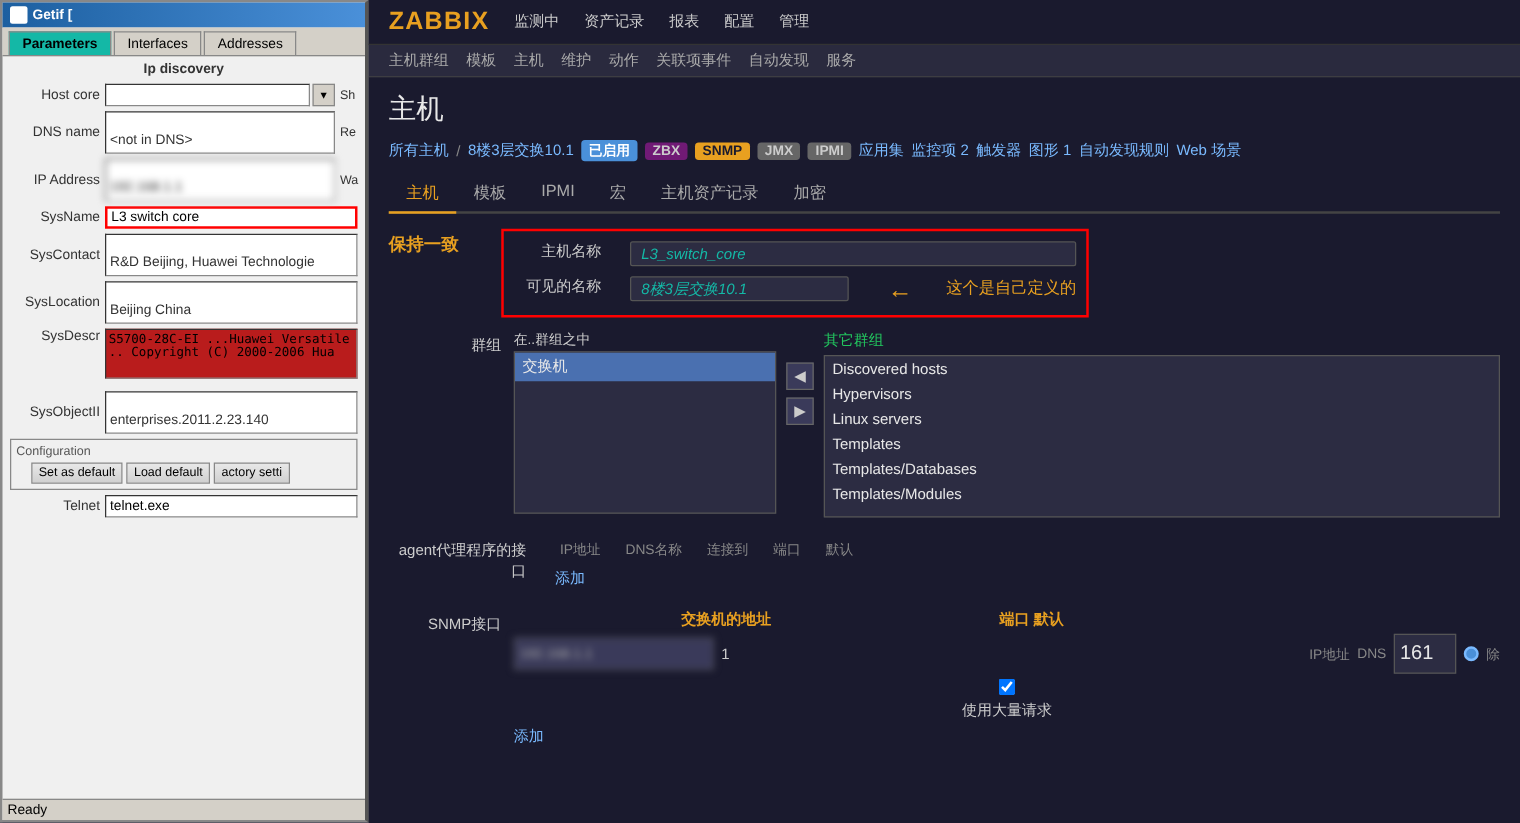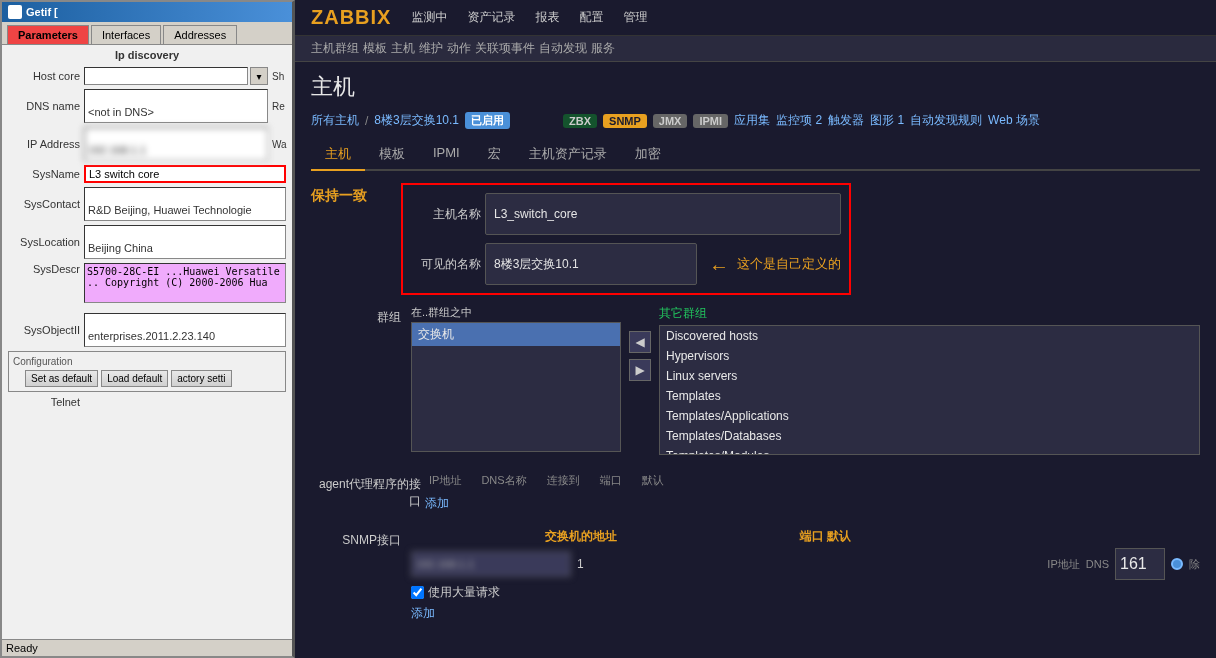"Parameters" .getif-tab.active { background: #ef4444 -> #14b8a6 }
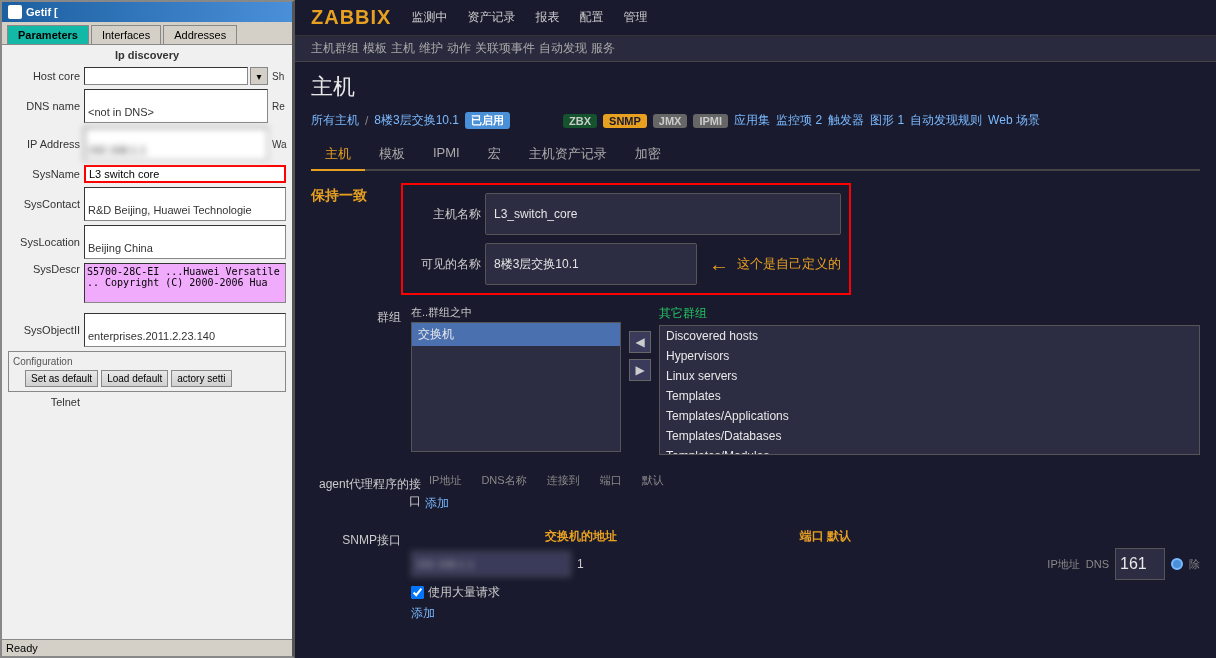"主机群组" .zabbix-subnav { gap: 4px -> 14px }
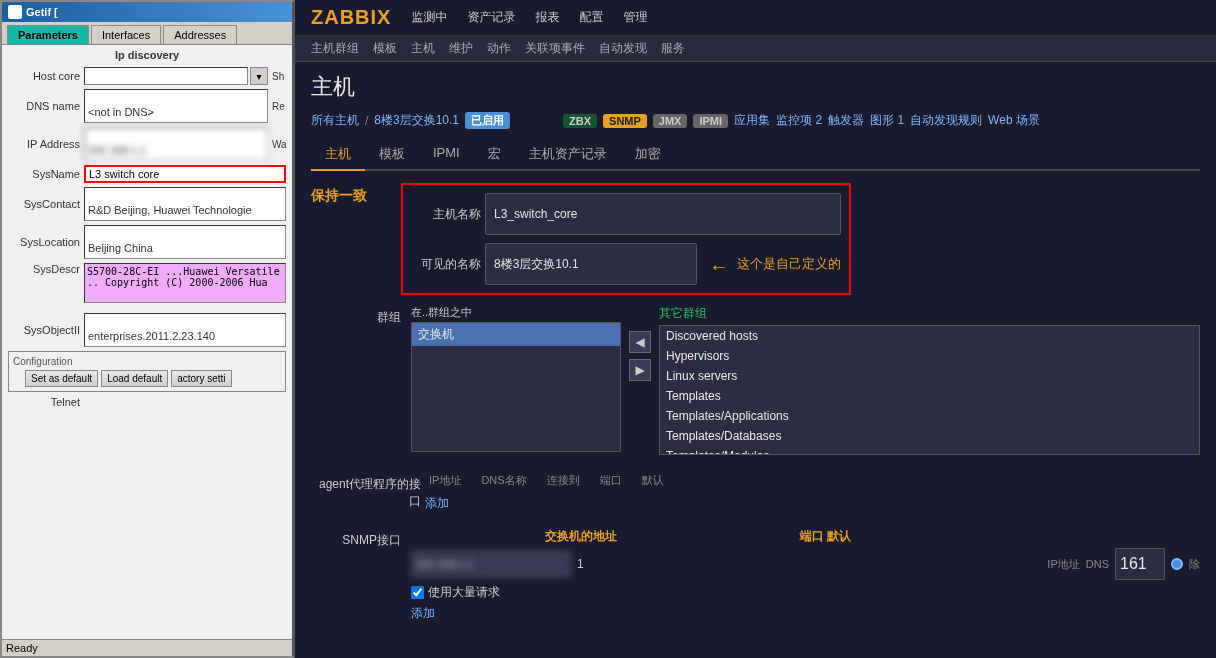"ZBX" .badge-zbx { background: #14532d -> #701a75; margin-left: 47px -> none }
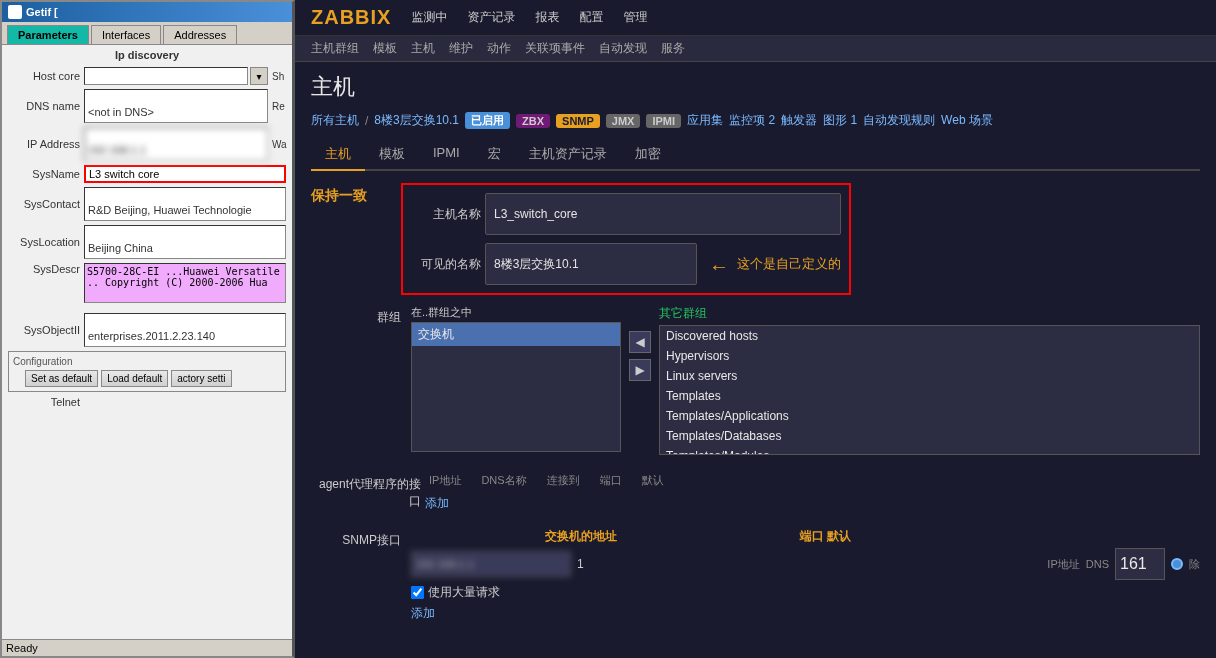"主机名称" .form-row { align-items: center -> none; gap: 4px -> 23px }
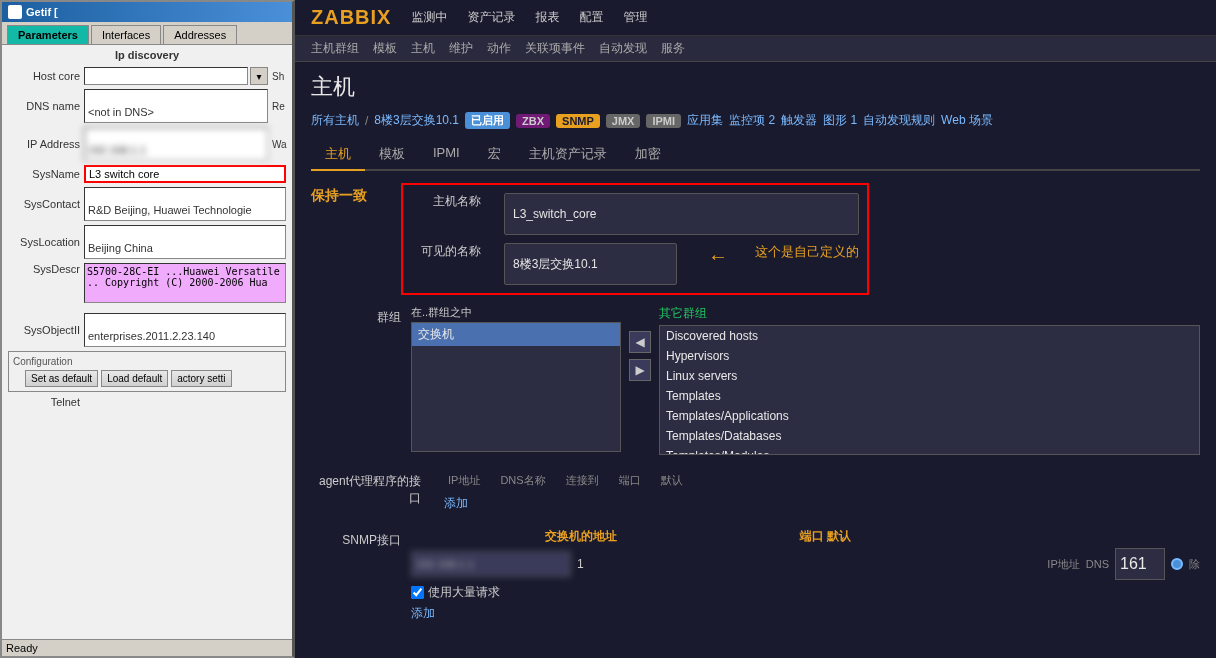"L3_switch_core" .form-input { color: #e5e5e5 -> #14b8a6; font-style: none -> italic; height: 42px -> 20px }
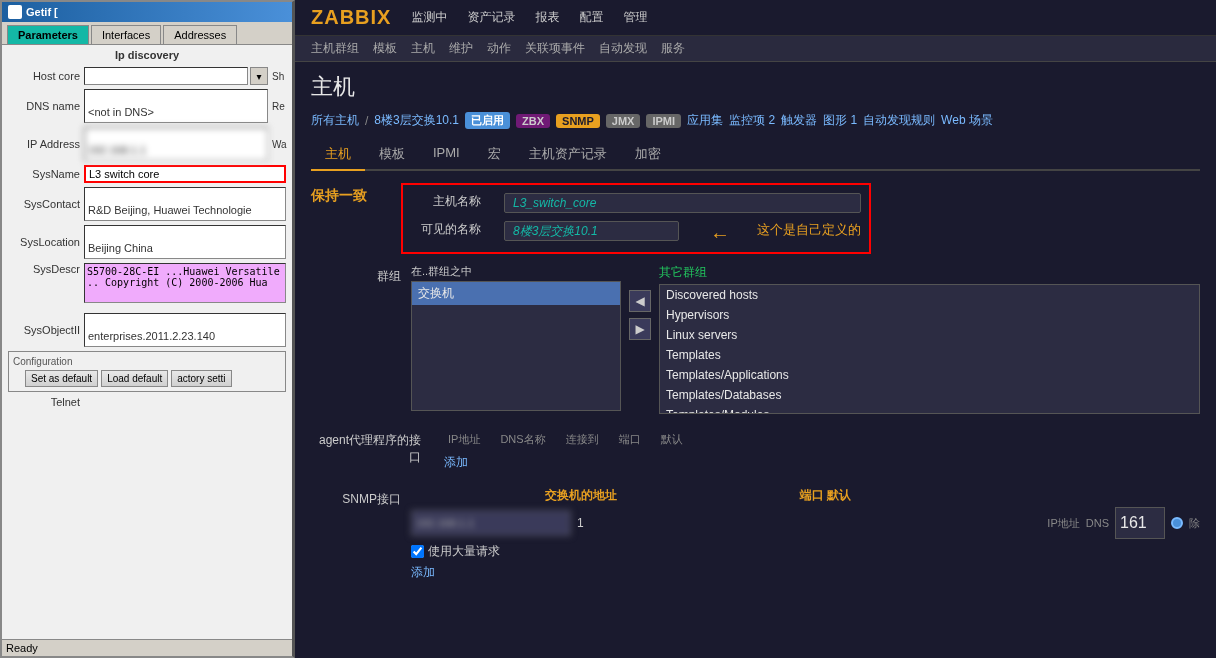"S5700-28C-EI ...Huawei Versatile" .getif-textarea { background: #f0abfc -> #b91c1c }
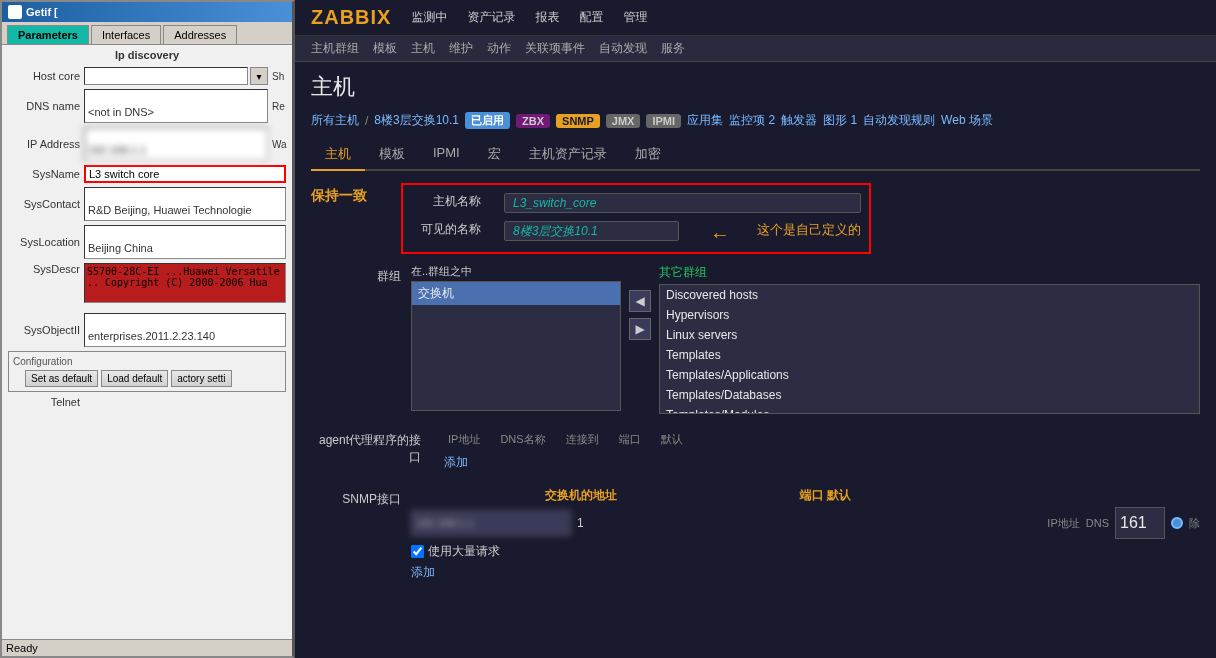"Templates/Applications" div.groups-listbox-item { html: <div>Templates/Applications</div> -> none }
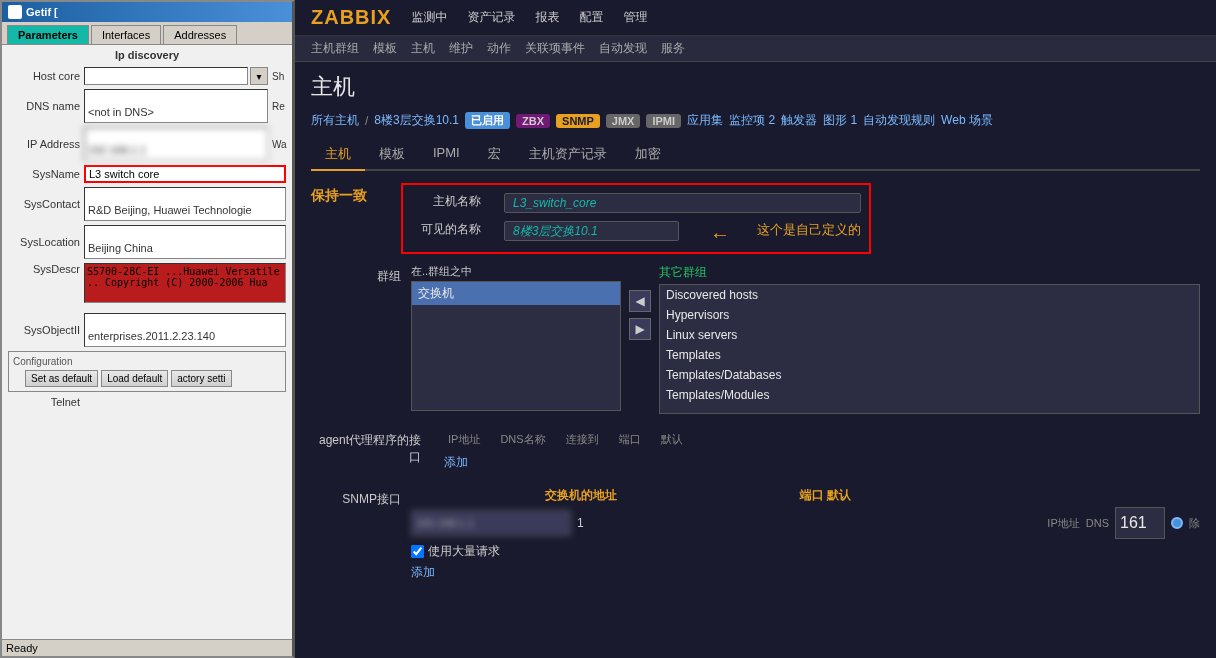"telnet.exe" input.getif-input { html: none -> <input> }
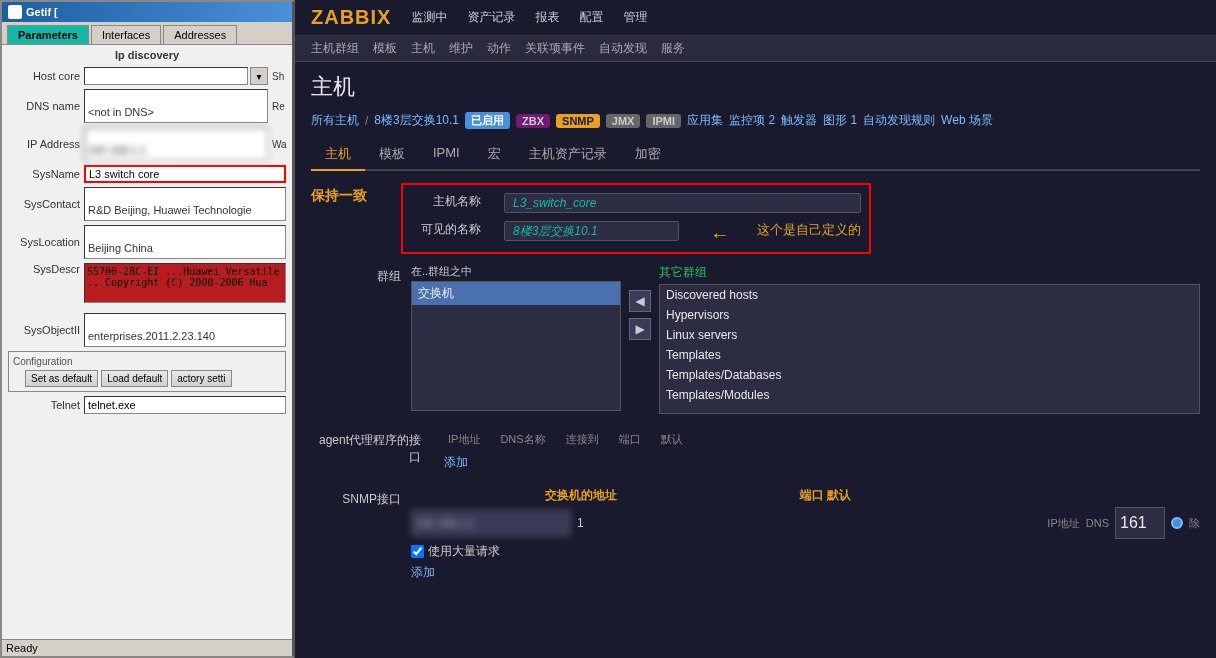"使用大量请求" .checkbox-row { flex-direction: none -> column }
